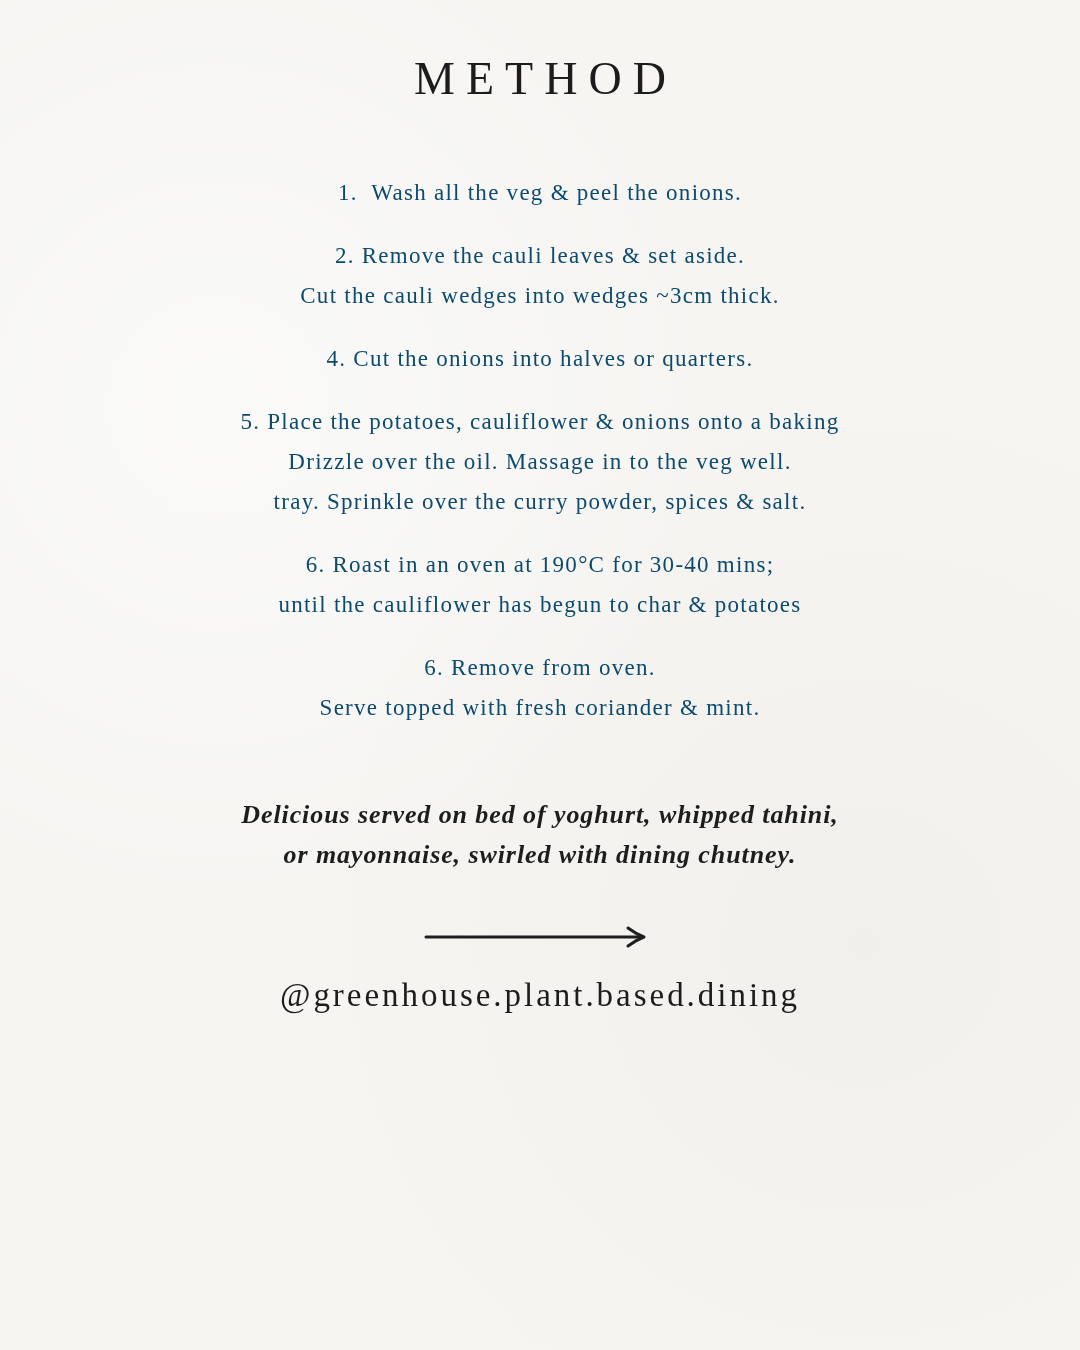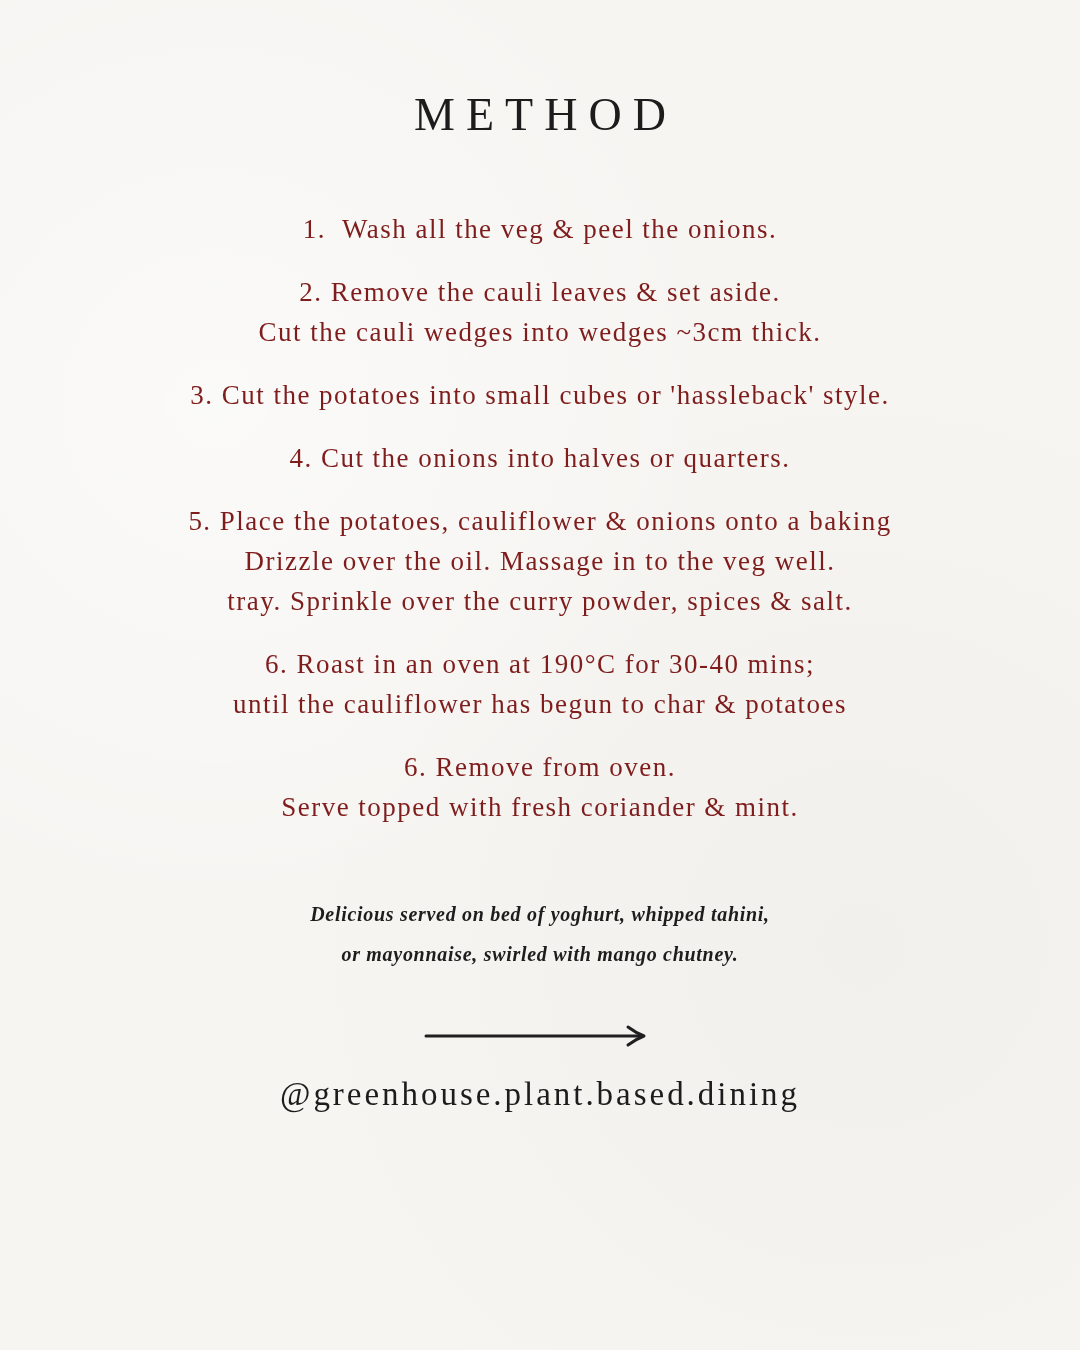"METHOD" .title { margin-top: 88px -> 52px }
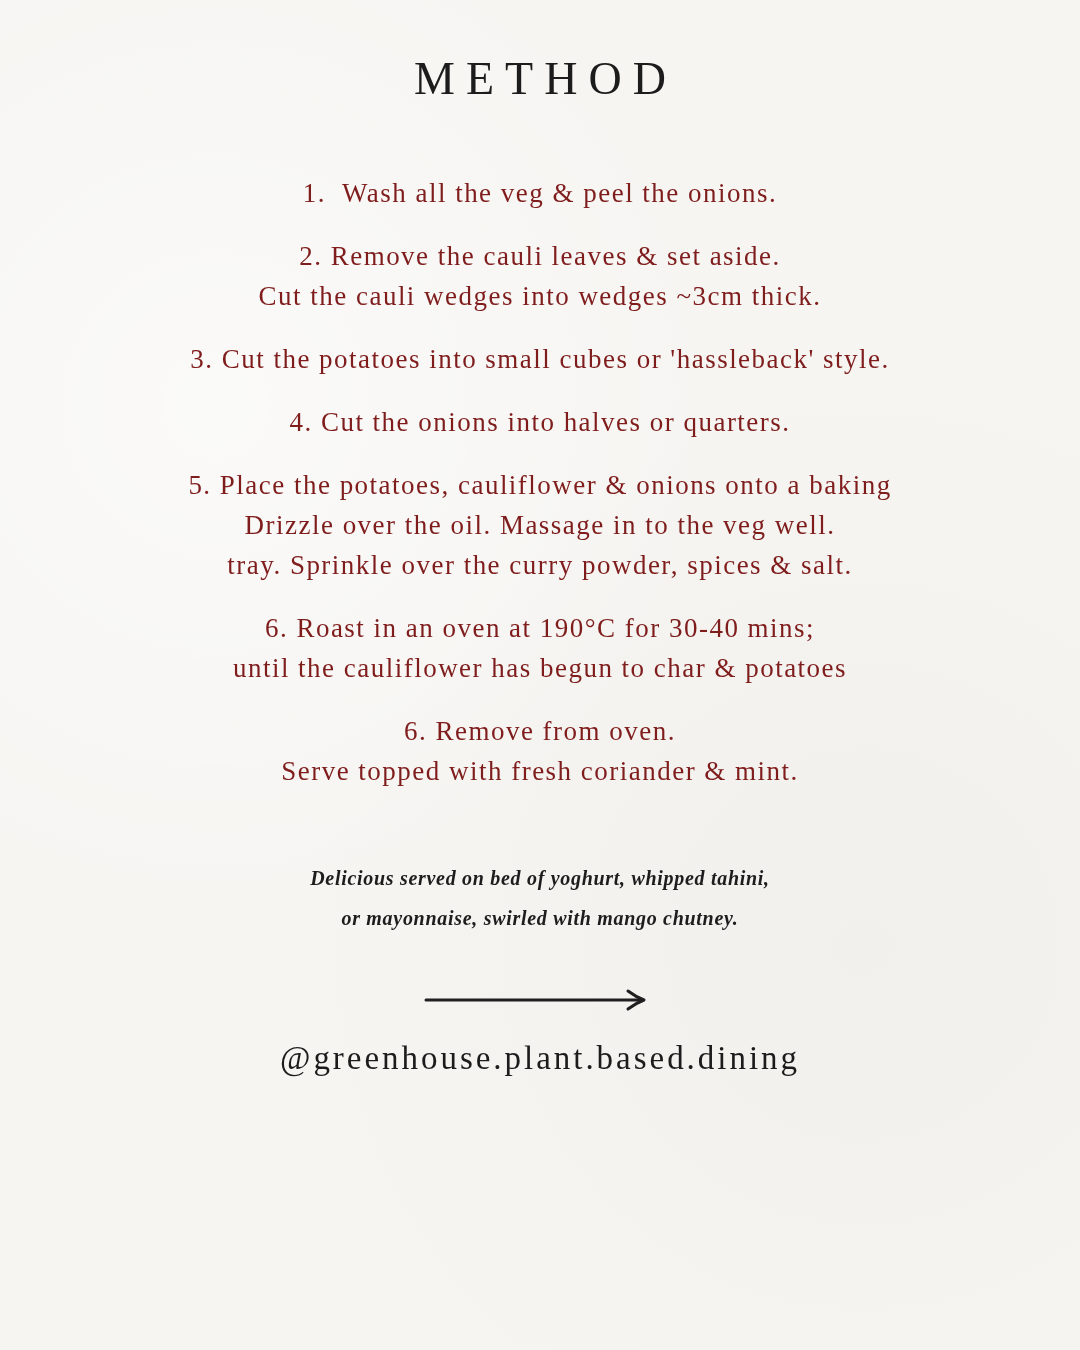"1. Wash all the veg" .step { color: #7f1d1d -> #0c4a6e; font-size: 27px -> 23px }
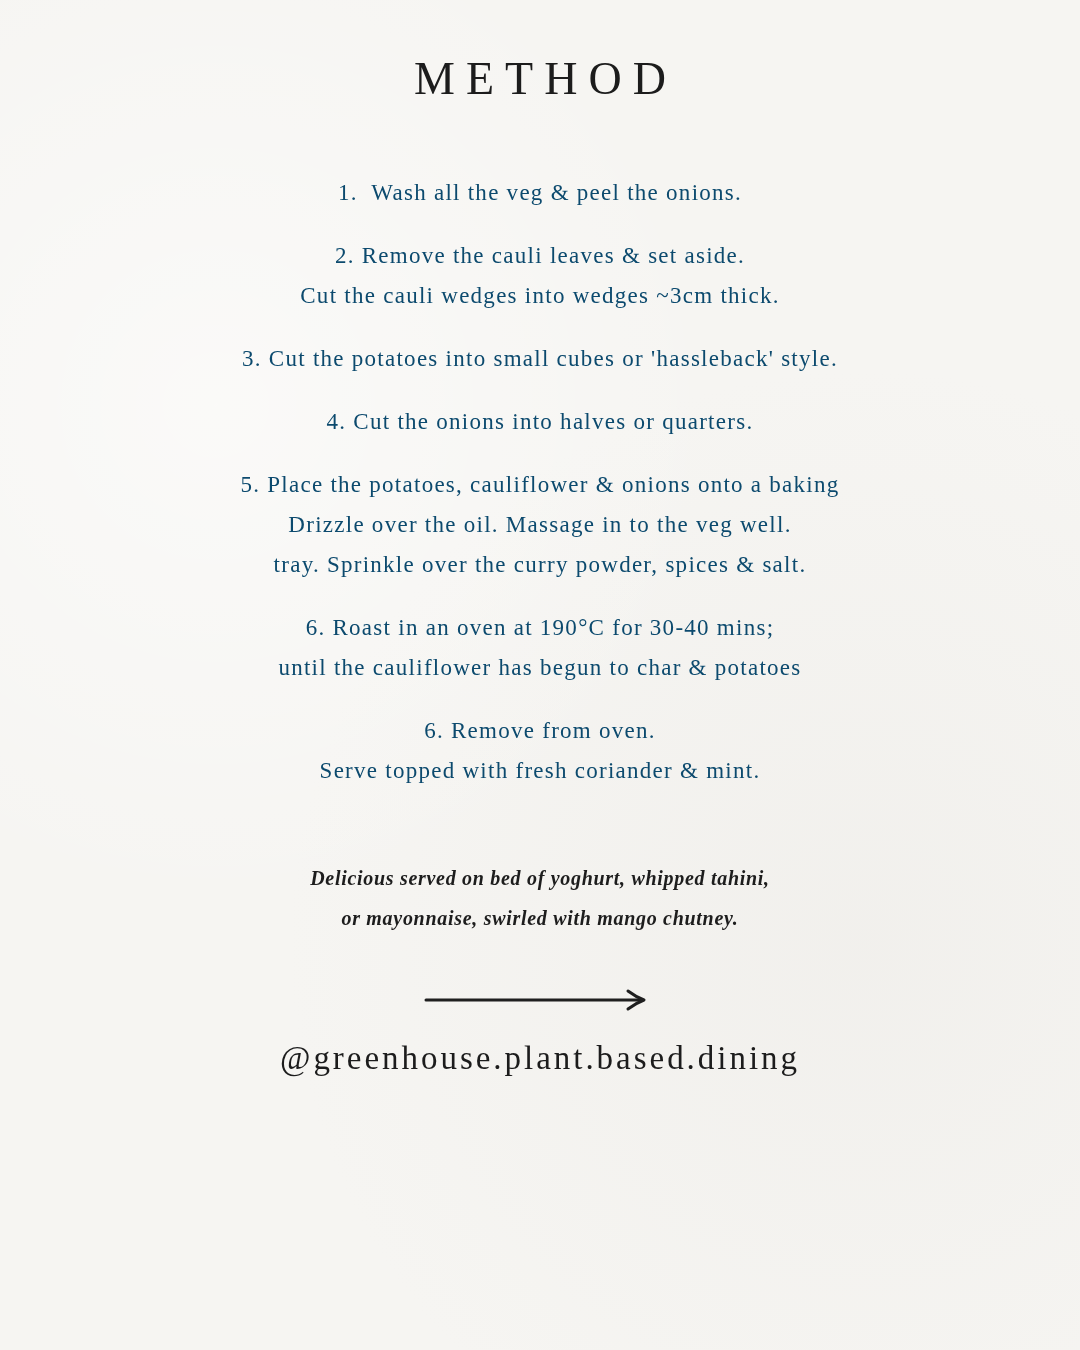"3. Cut the potatoes into" p.step { html: <p> <span>3. Cut the potatoes into small cubes or 'hassleback' style.</span> </p> -> none }
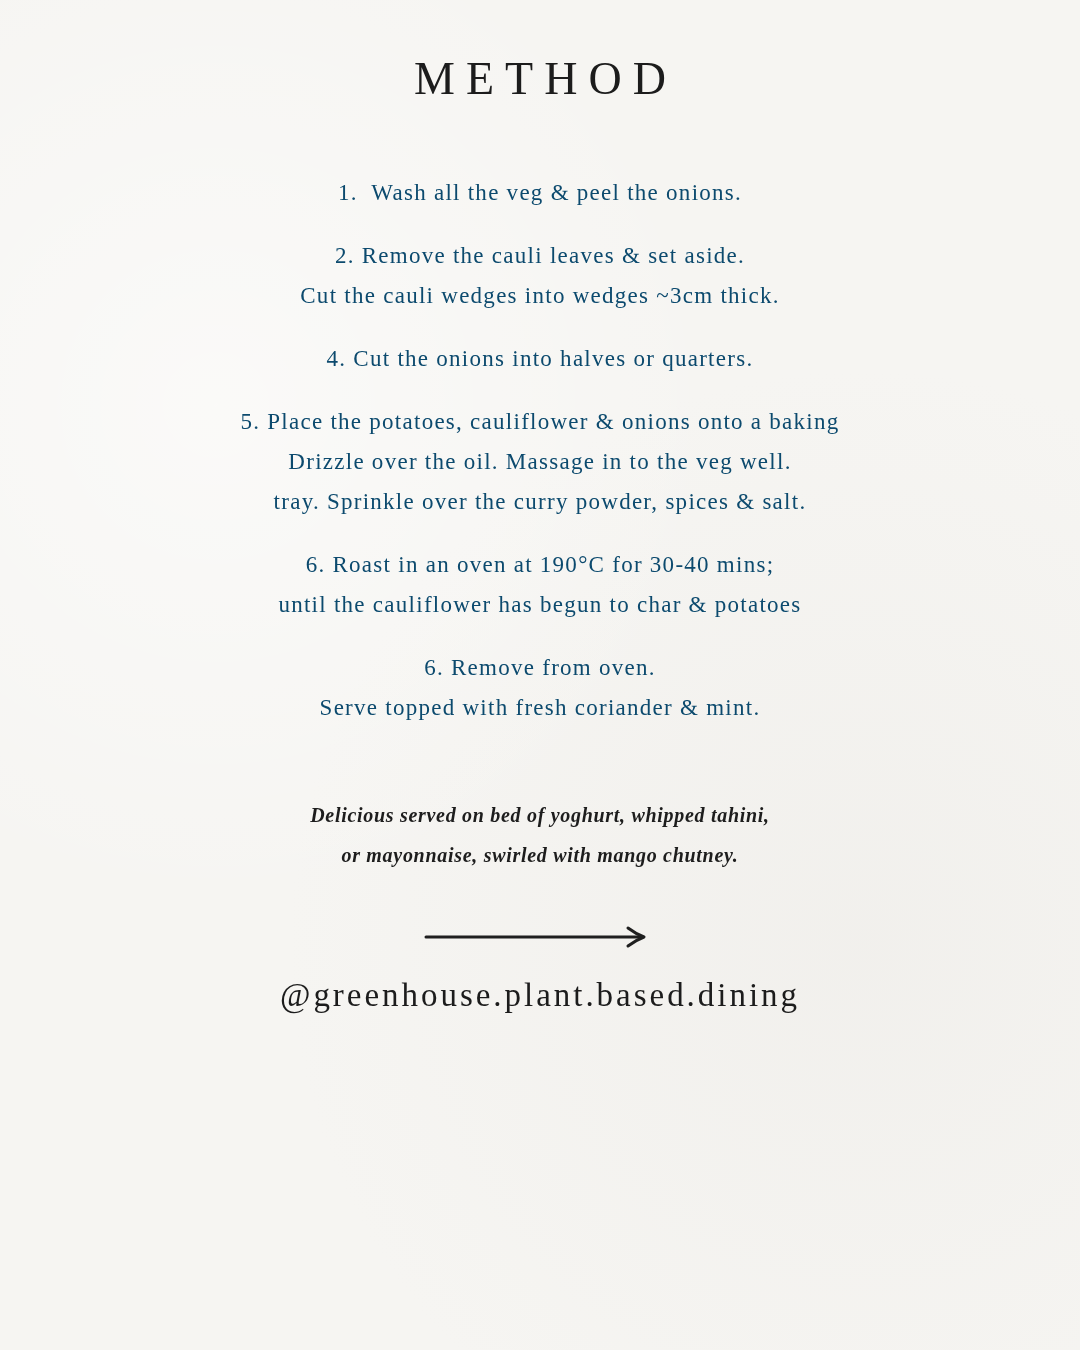"Delicious served on bed of" .note { font-size: 20px -> 26px }
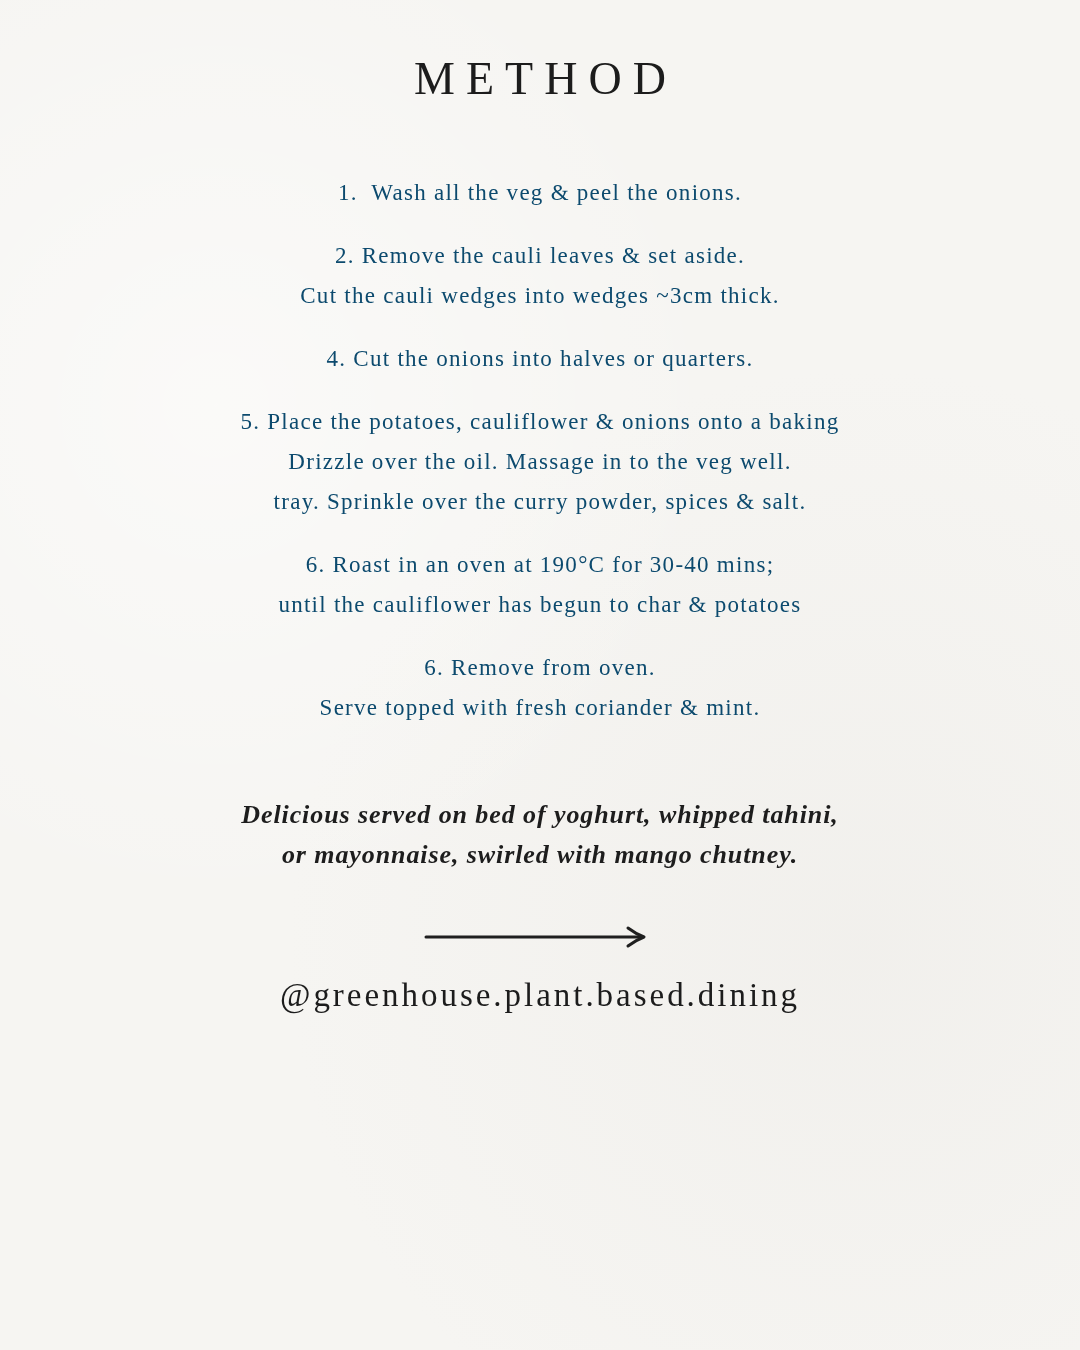"or mayonnaise, swirled with mango" span.line { text: mango -> dining }
